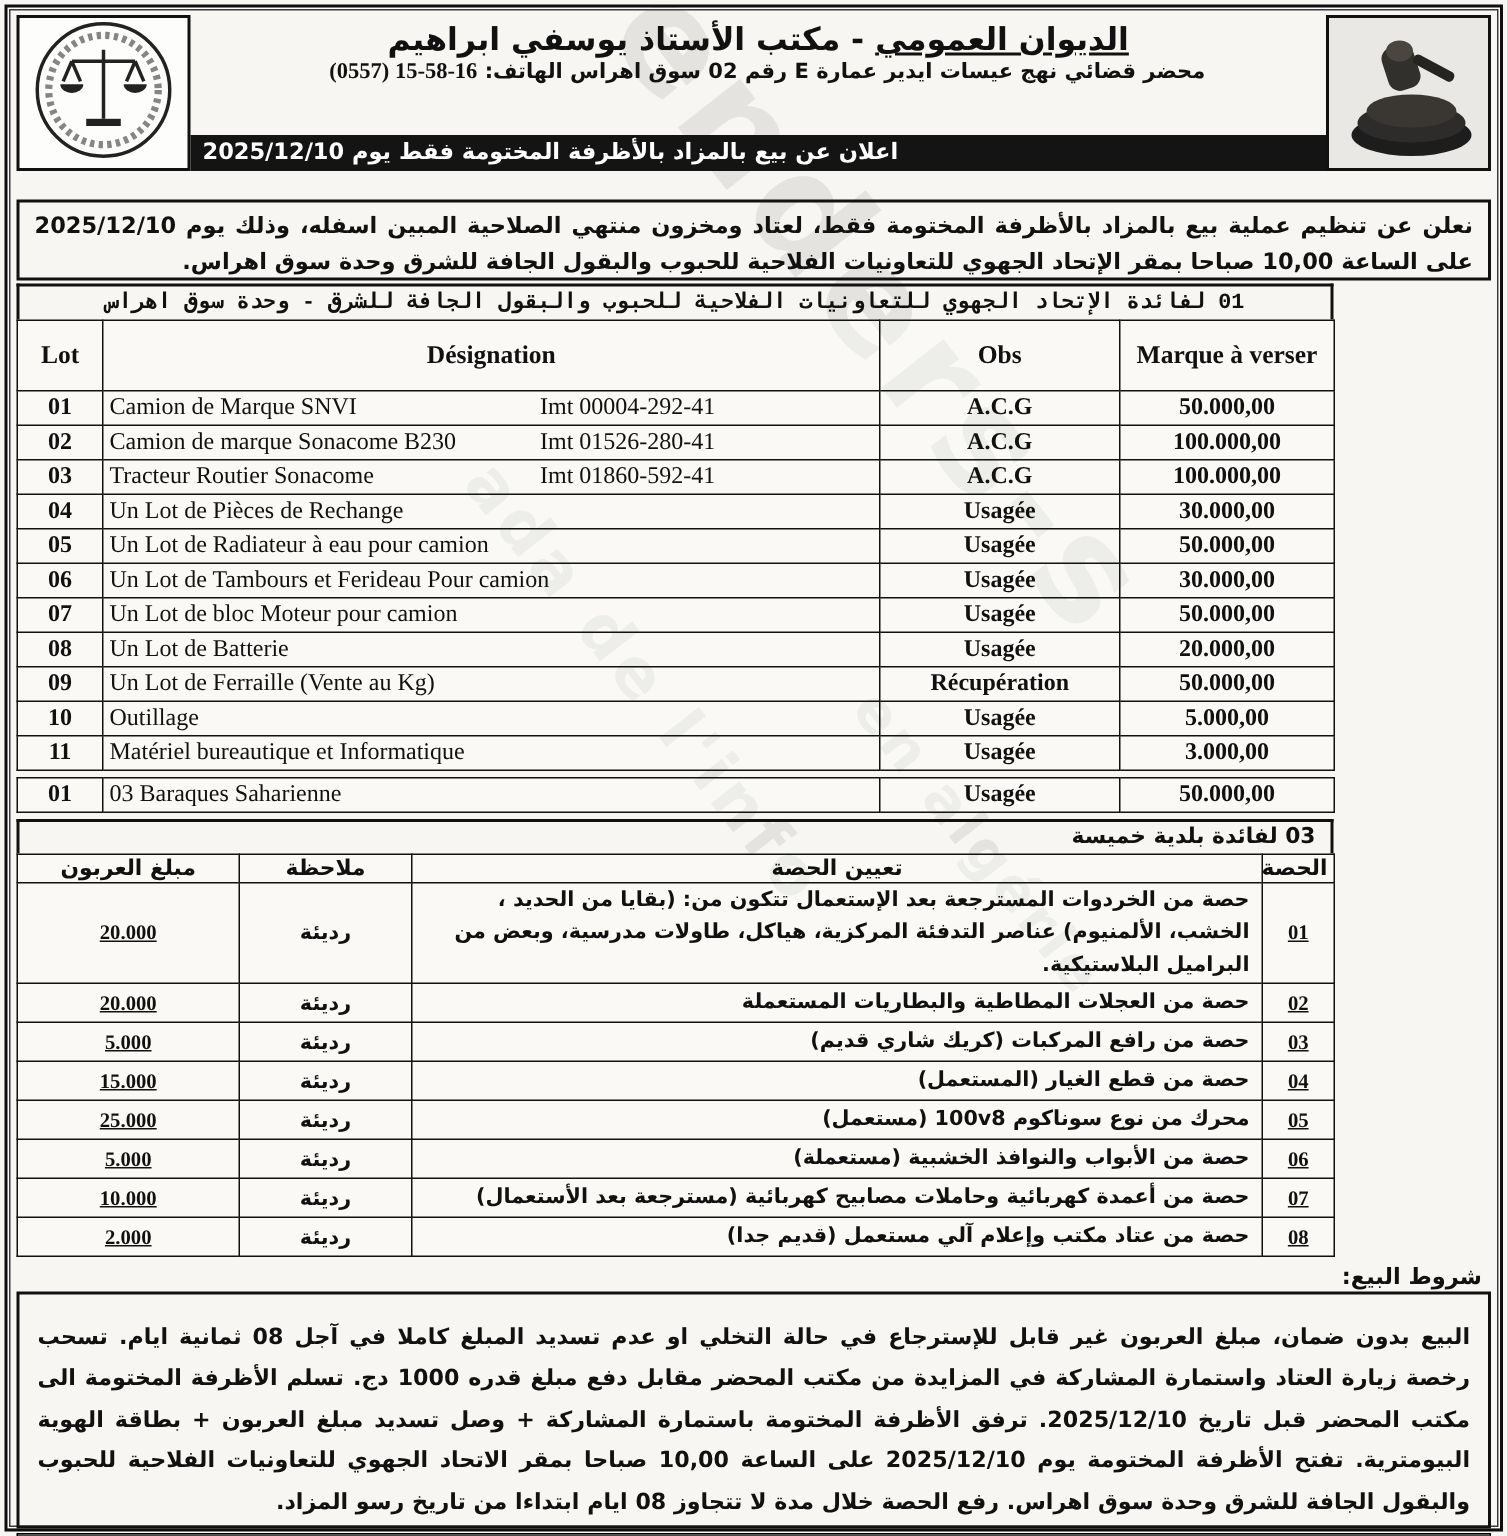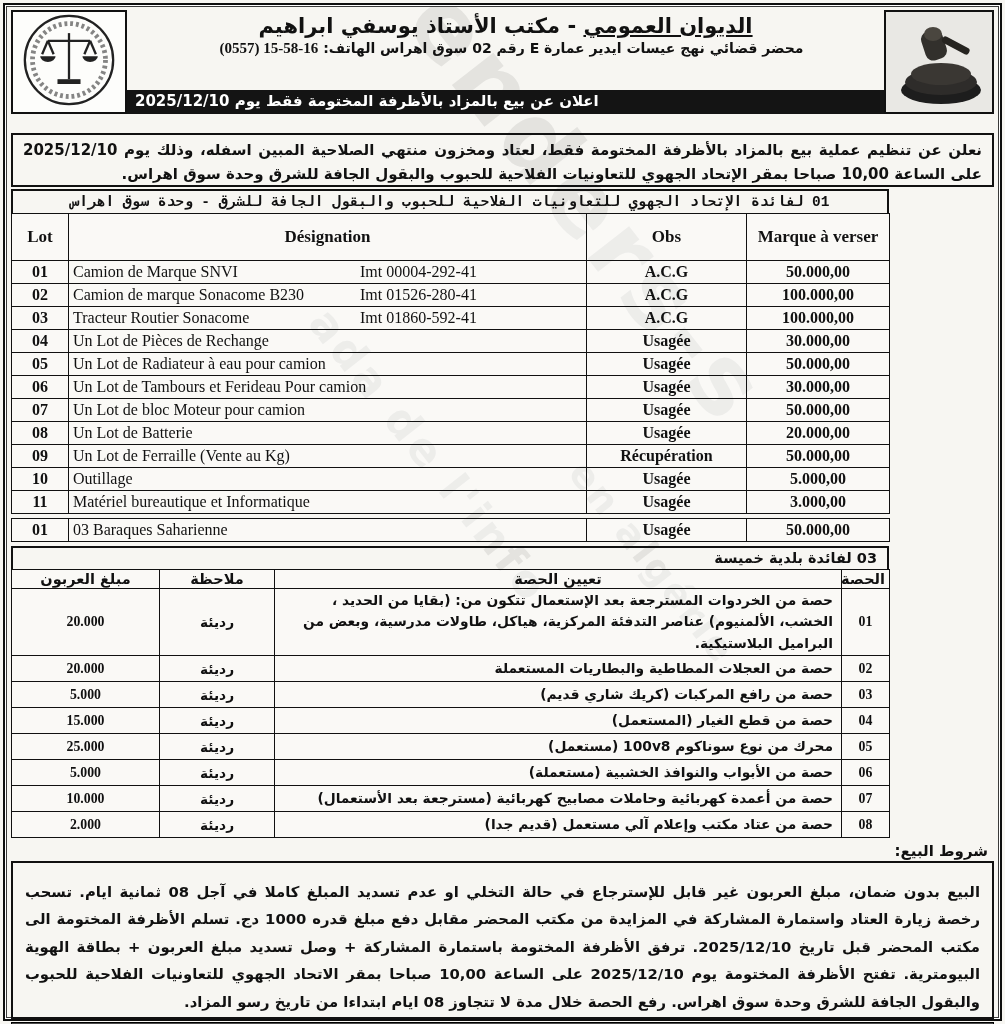"20.000" .num-serif { text-decoration: none -> underline }
